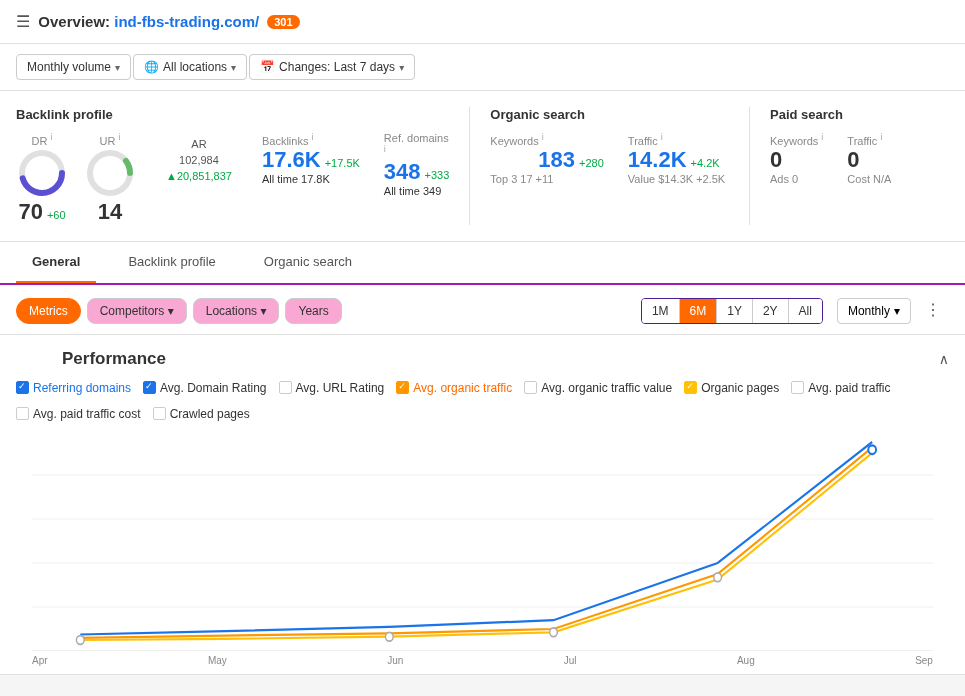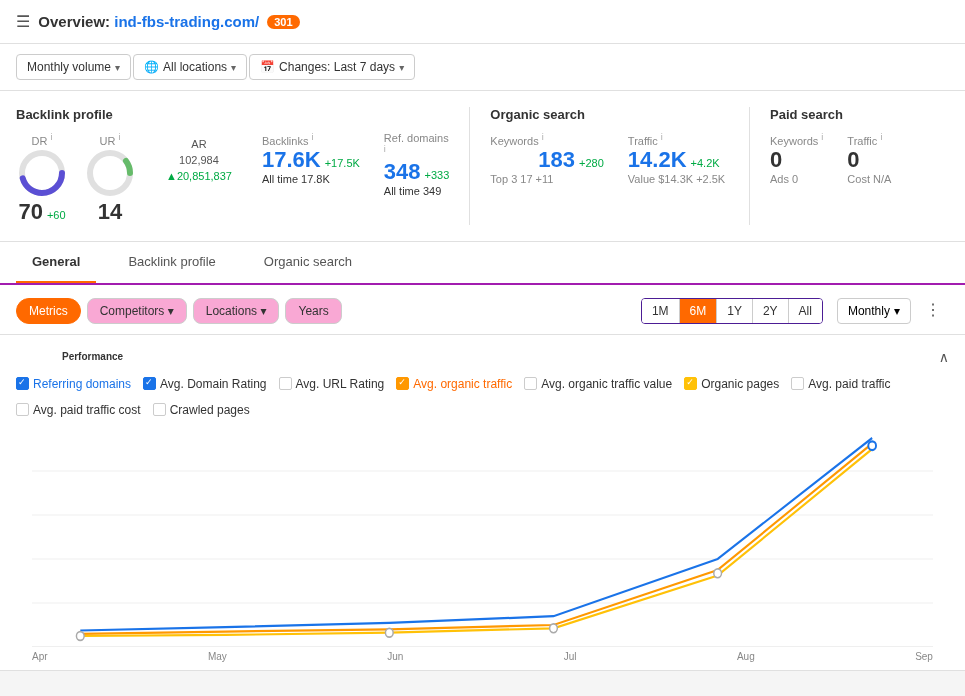"Performance" .perf-title { font-size: 10px -> 17px }
